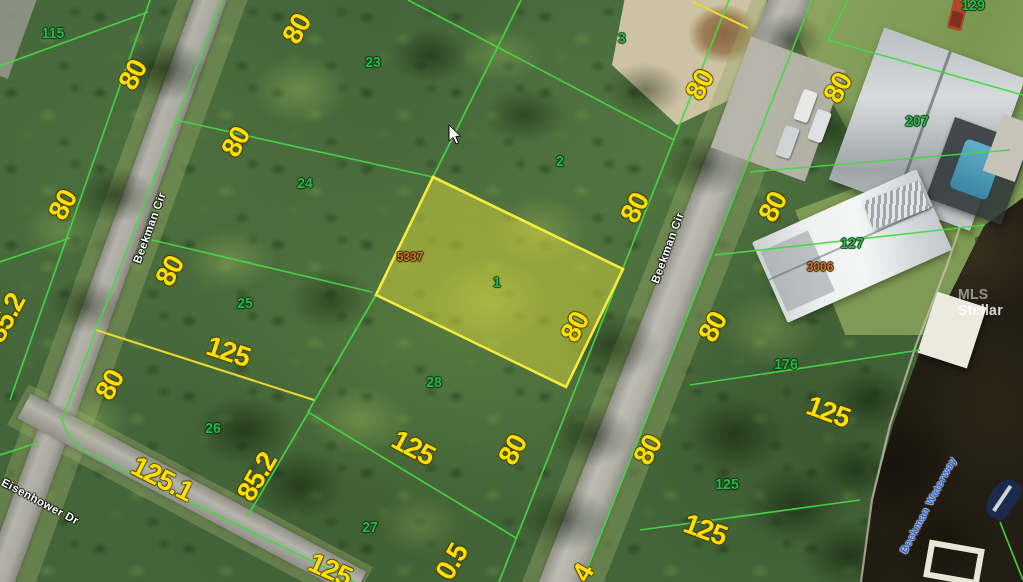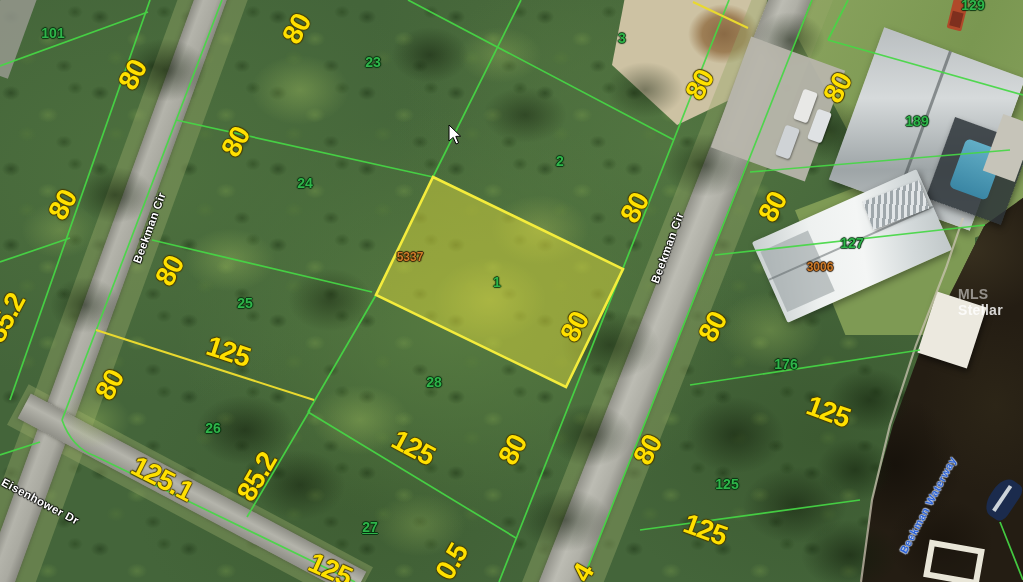"101" div.lbl { text: 101 -> 115 }
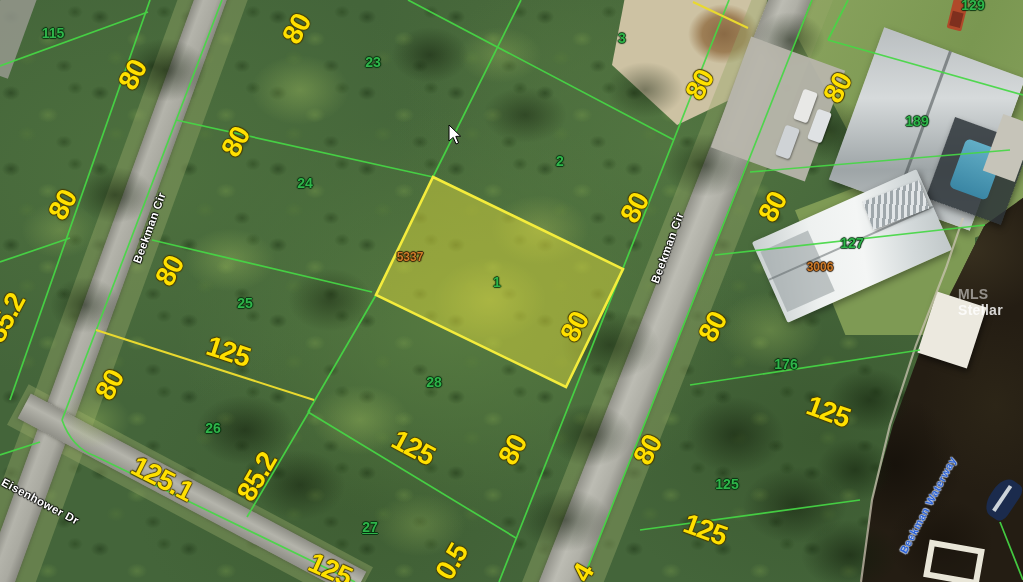"189" div.lbl { text: 189 -> 207 }
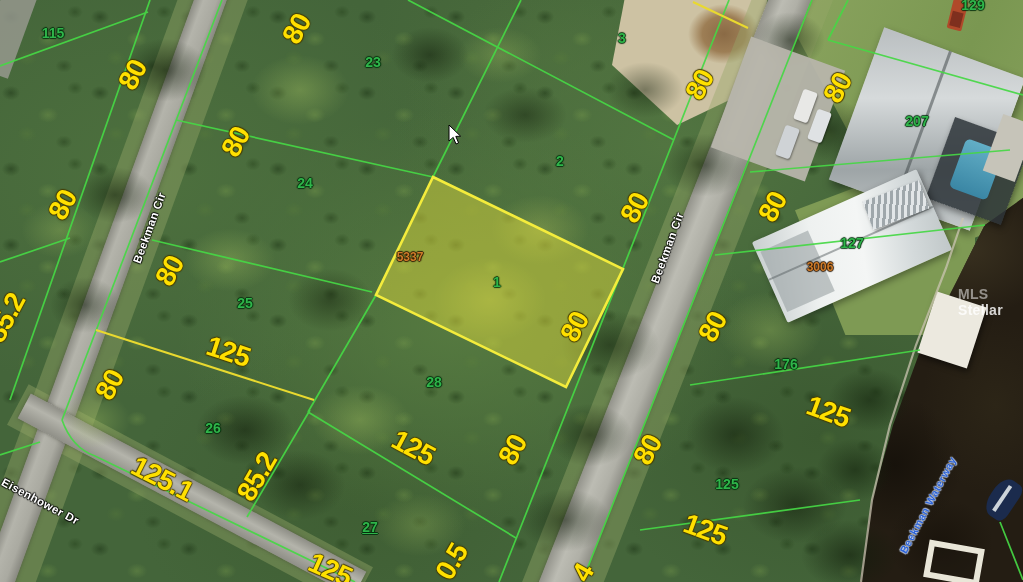"27" div.lbl { text-decoration: underline -> none }
